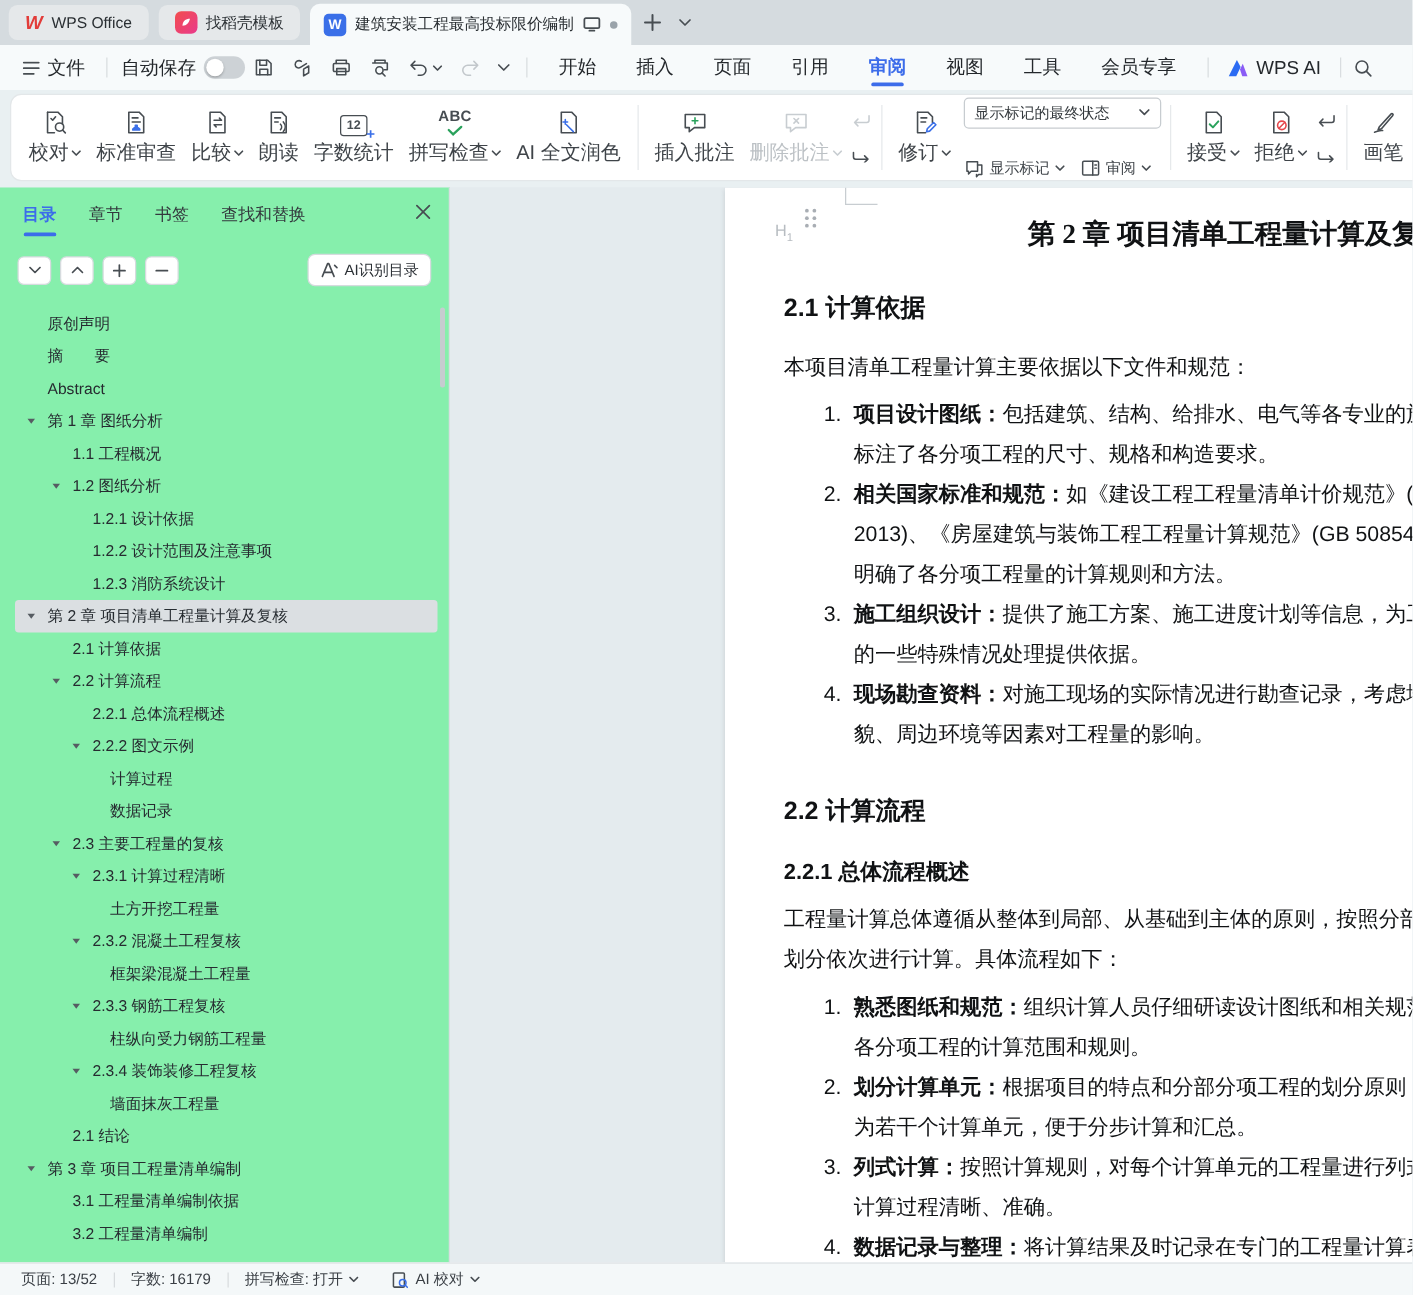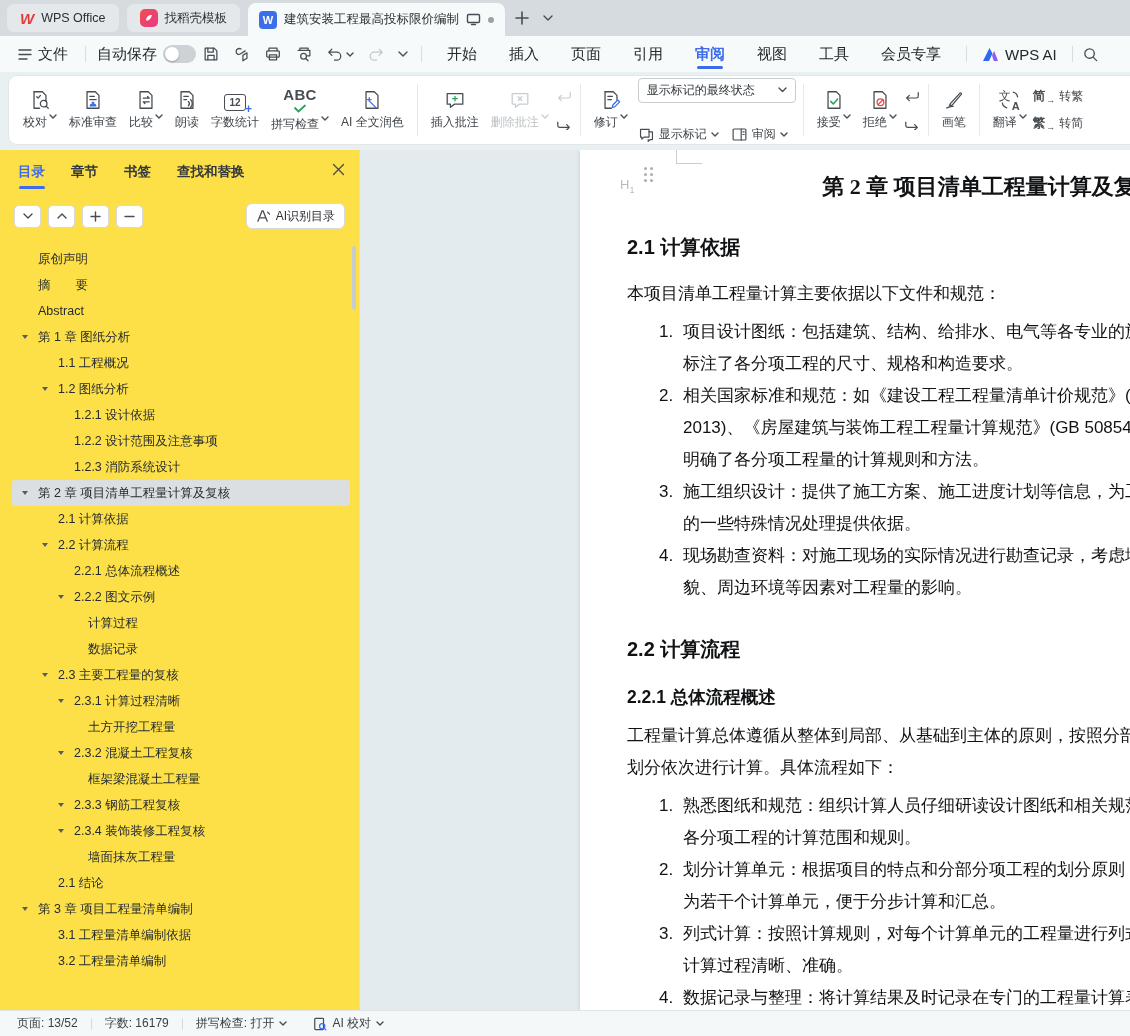"ABC" .spbox { font-size: 15px -> 12px }
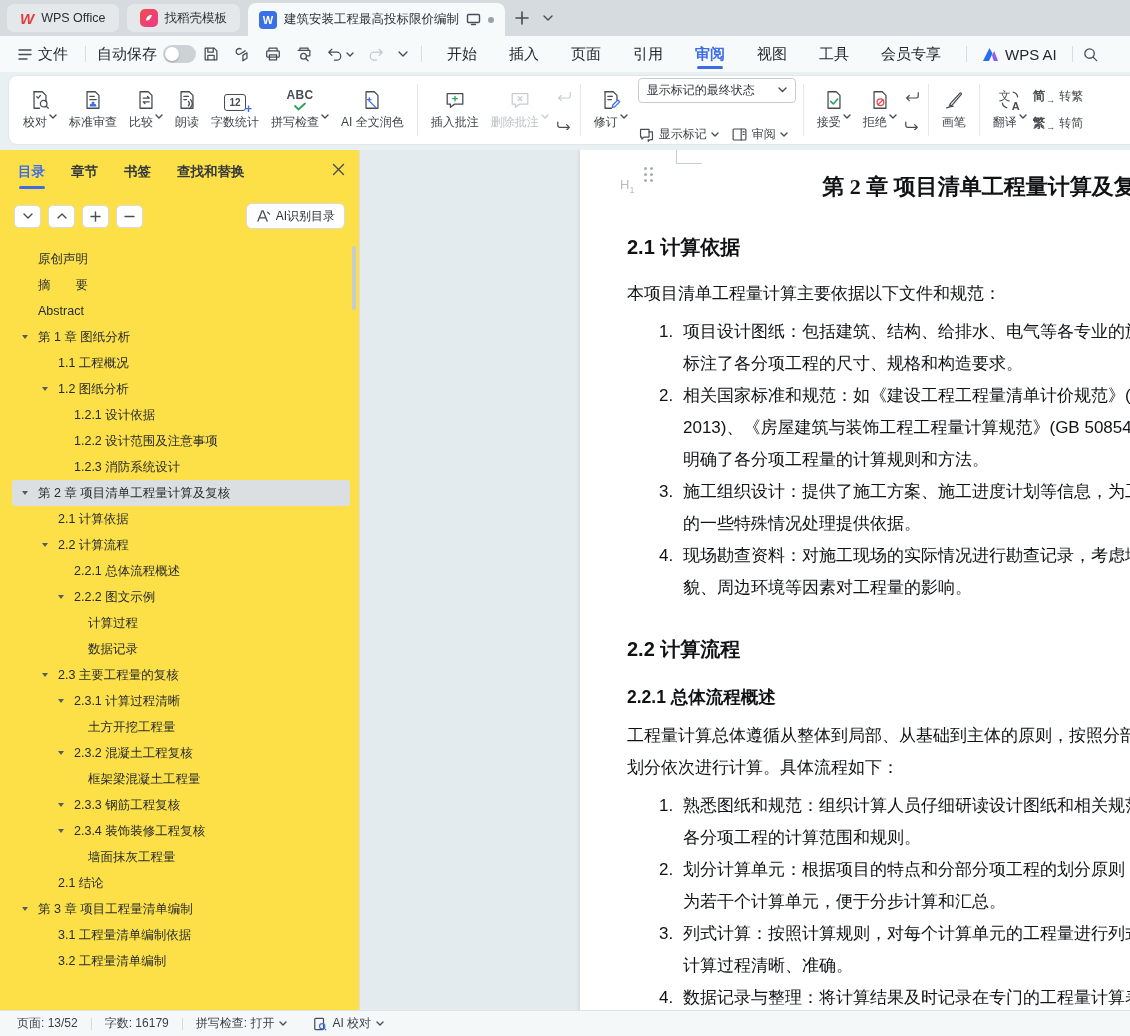"校对" .lbl { align-items: flex-start -> center; font-size: 12px -> 16px }
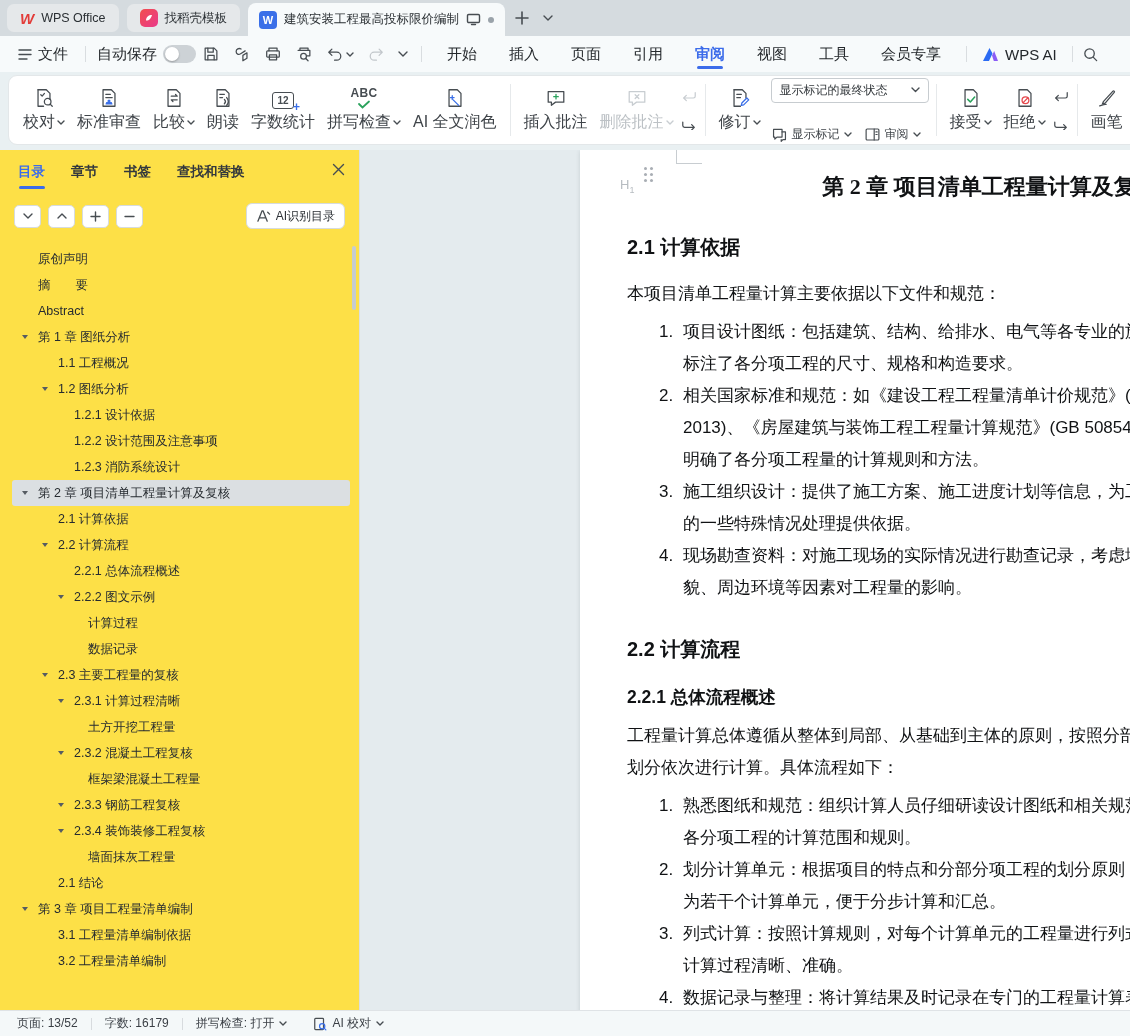"目录" .sidebar { background: #fde047 -> #86efac }
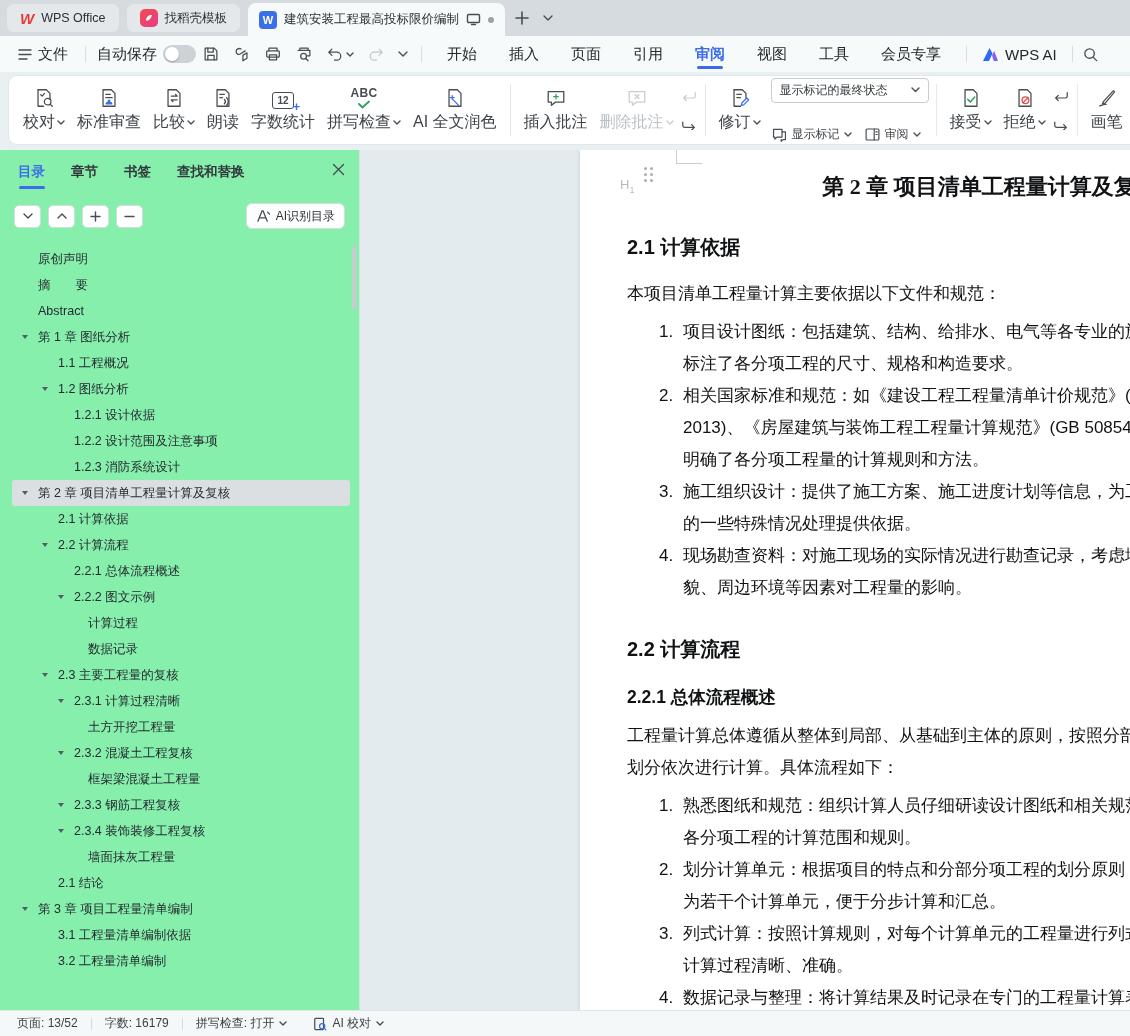"章节" .stab { font-weight: bold -> none }
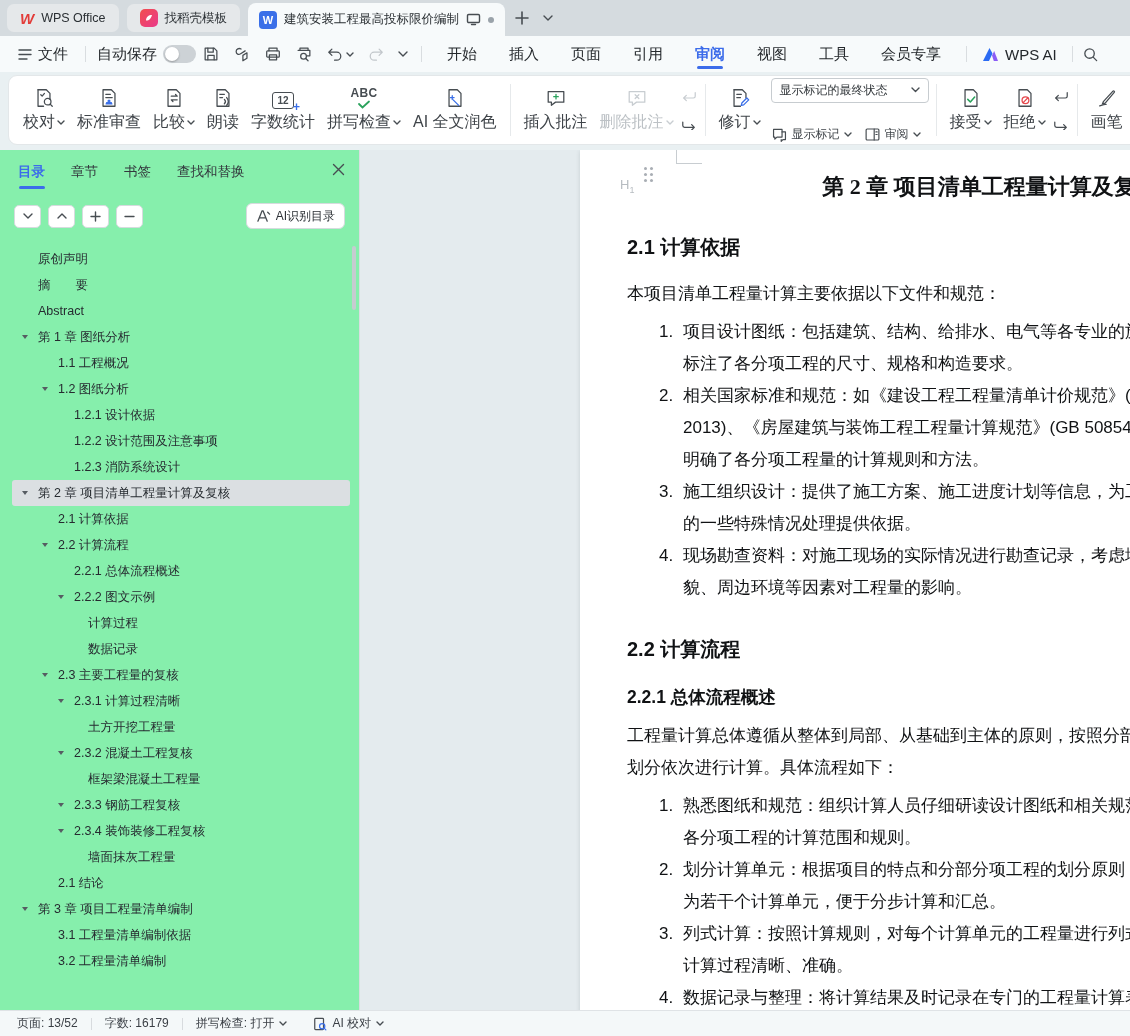"项目设计图纸：" .lead { font-weight: normal -> bold }
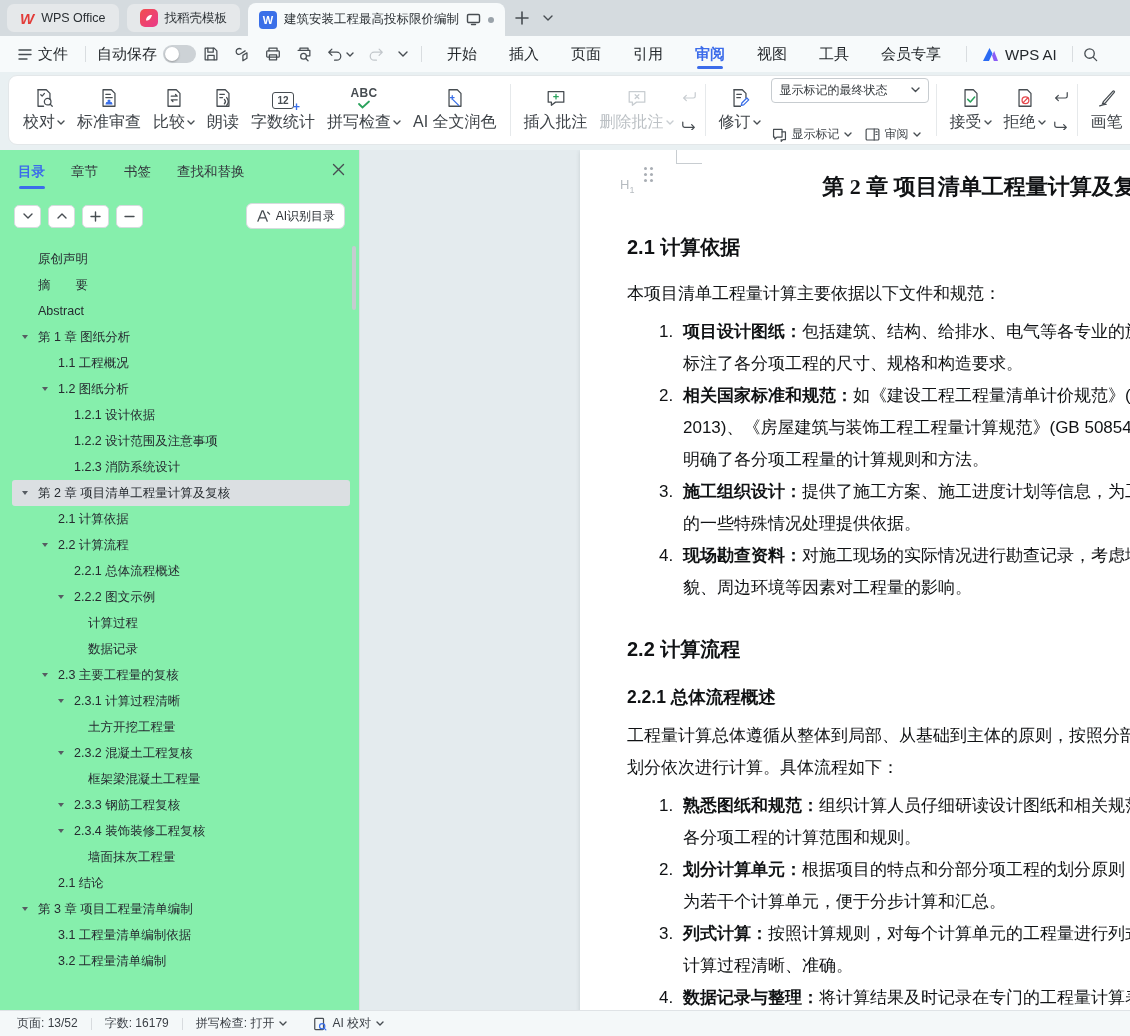"柱纵向受力钢筋工程量" div.toc-row { html: none -> <div> <span>柱纵向受力钢筋工程量</span> </div> }
